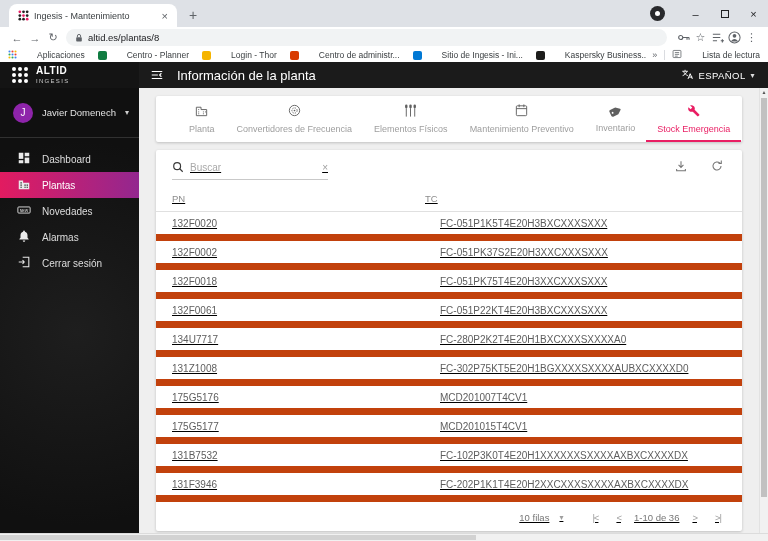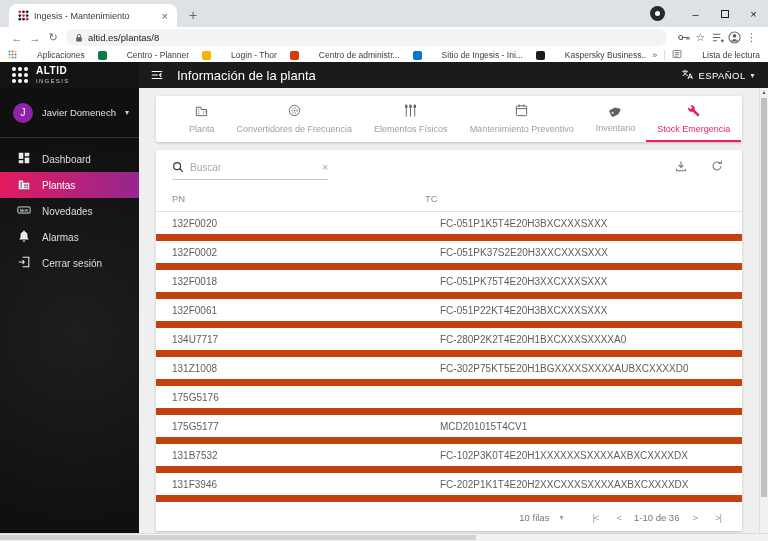"Buscar" .table-card { text-decoration: none -> underline }
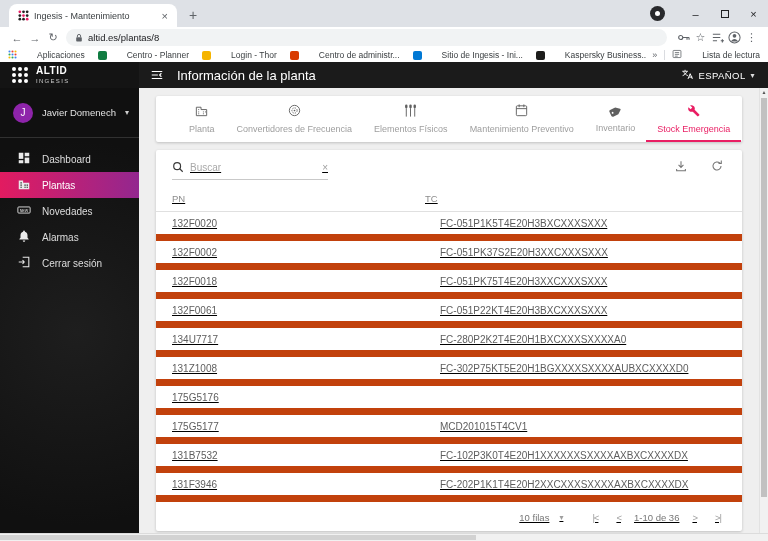"MCD201007T4CV1" div.td { html: none -> <div>MCD201007T4CV1</div> }
